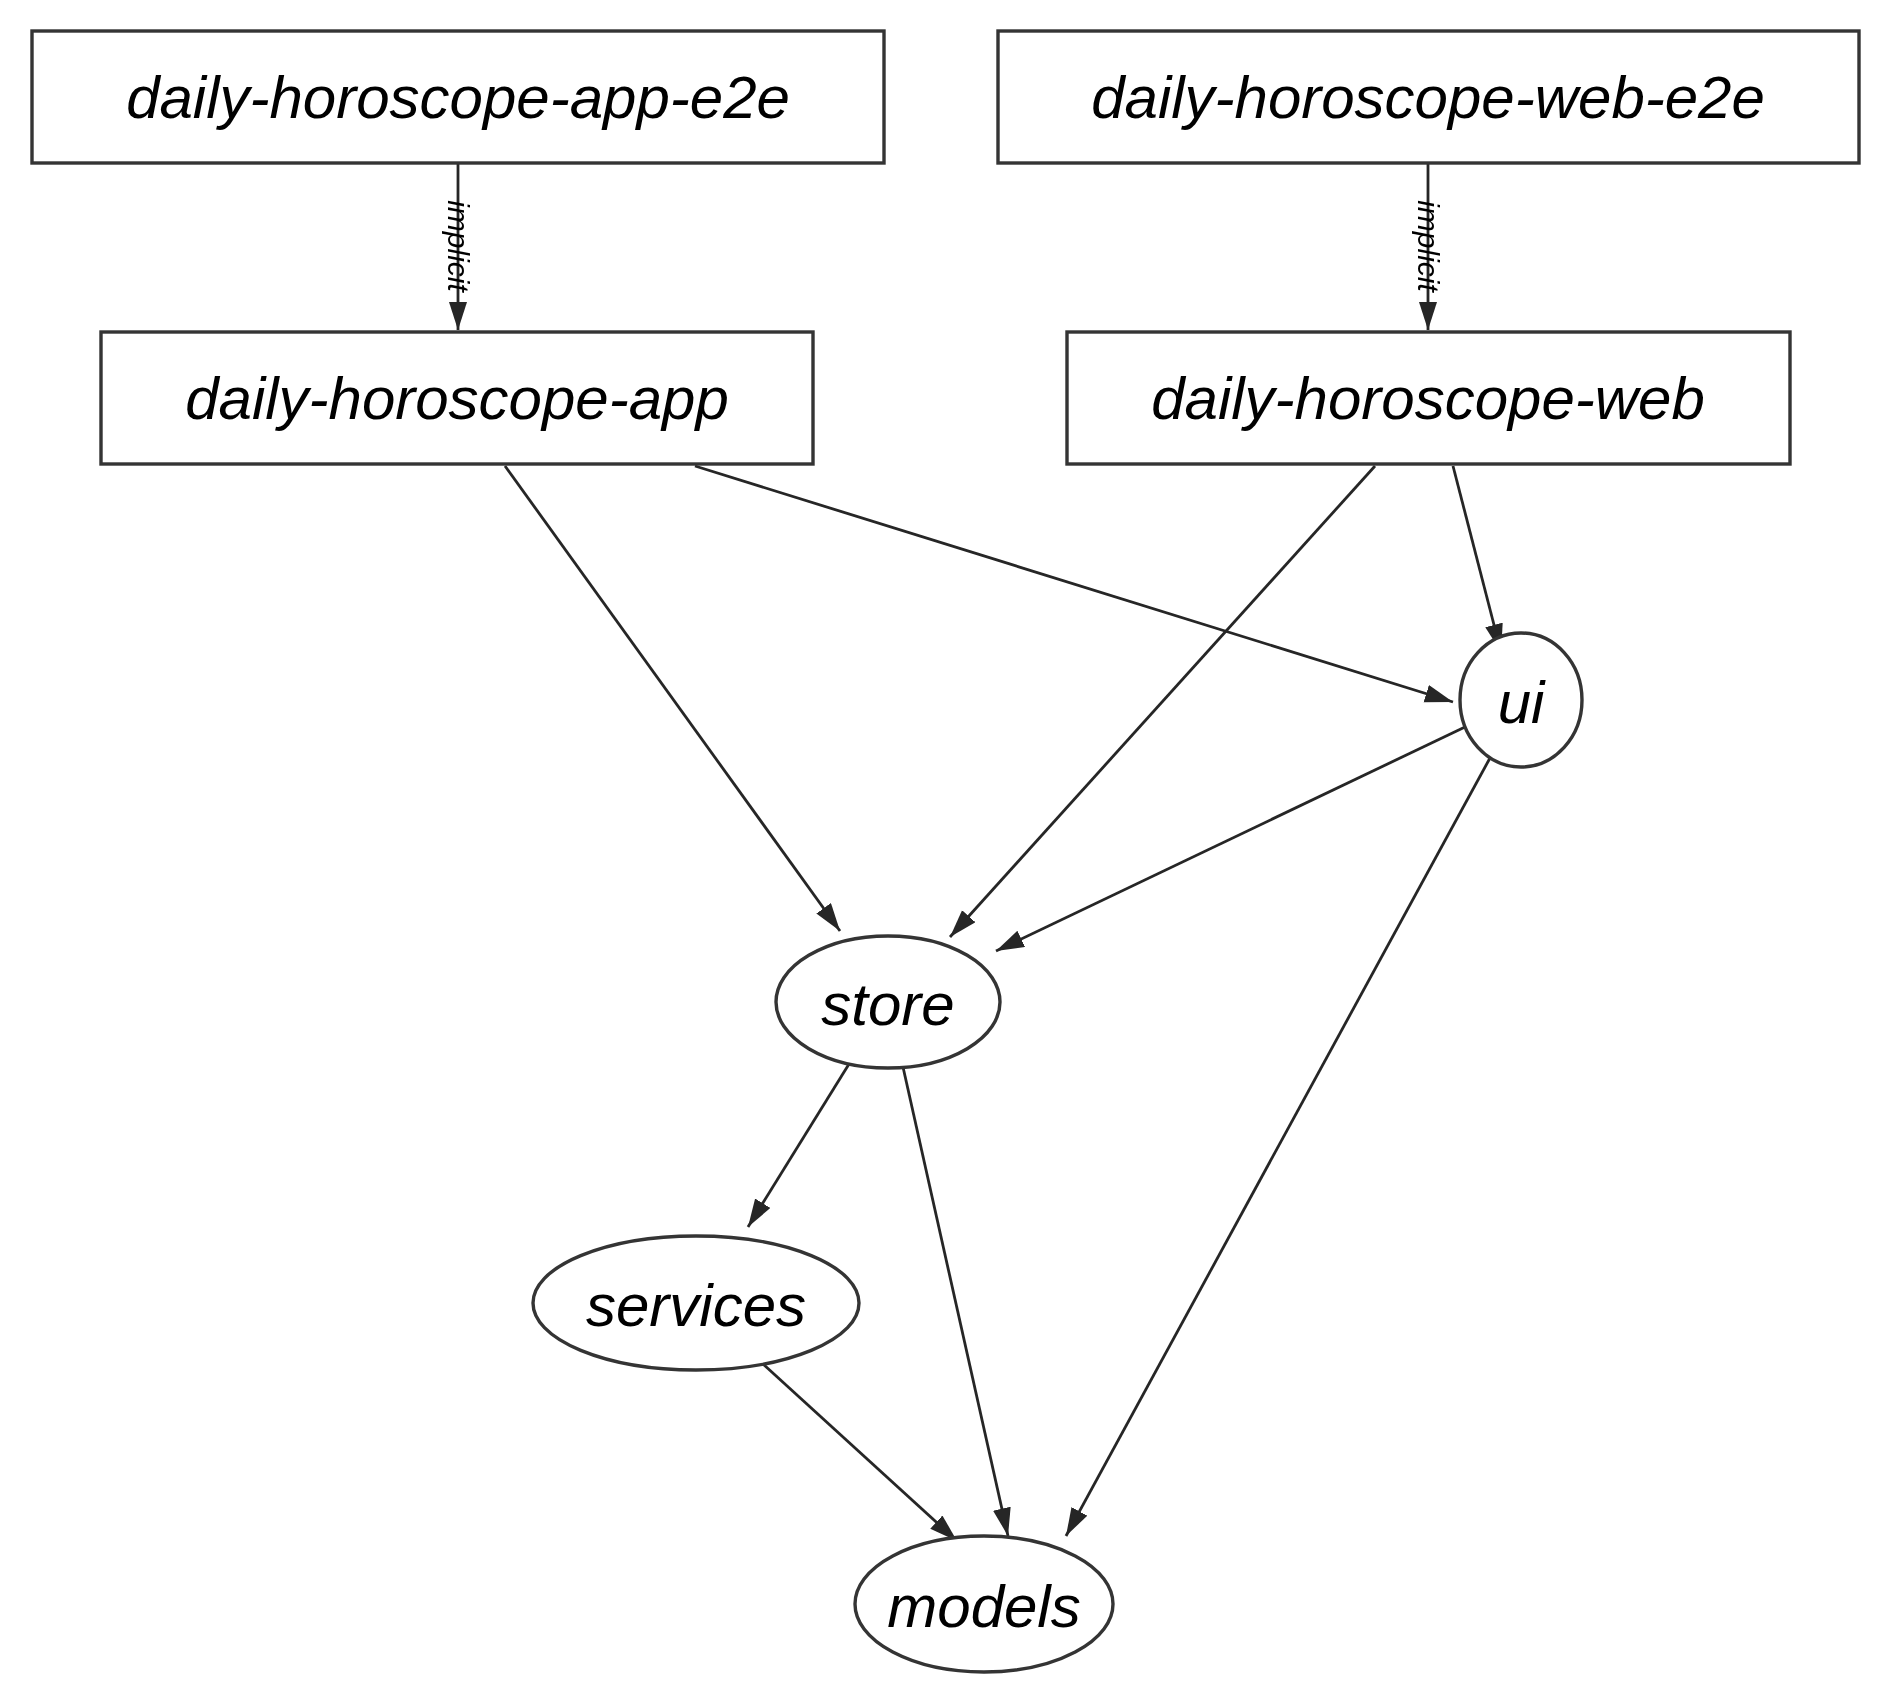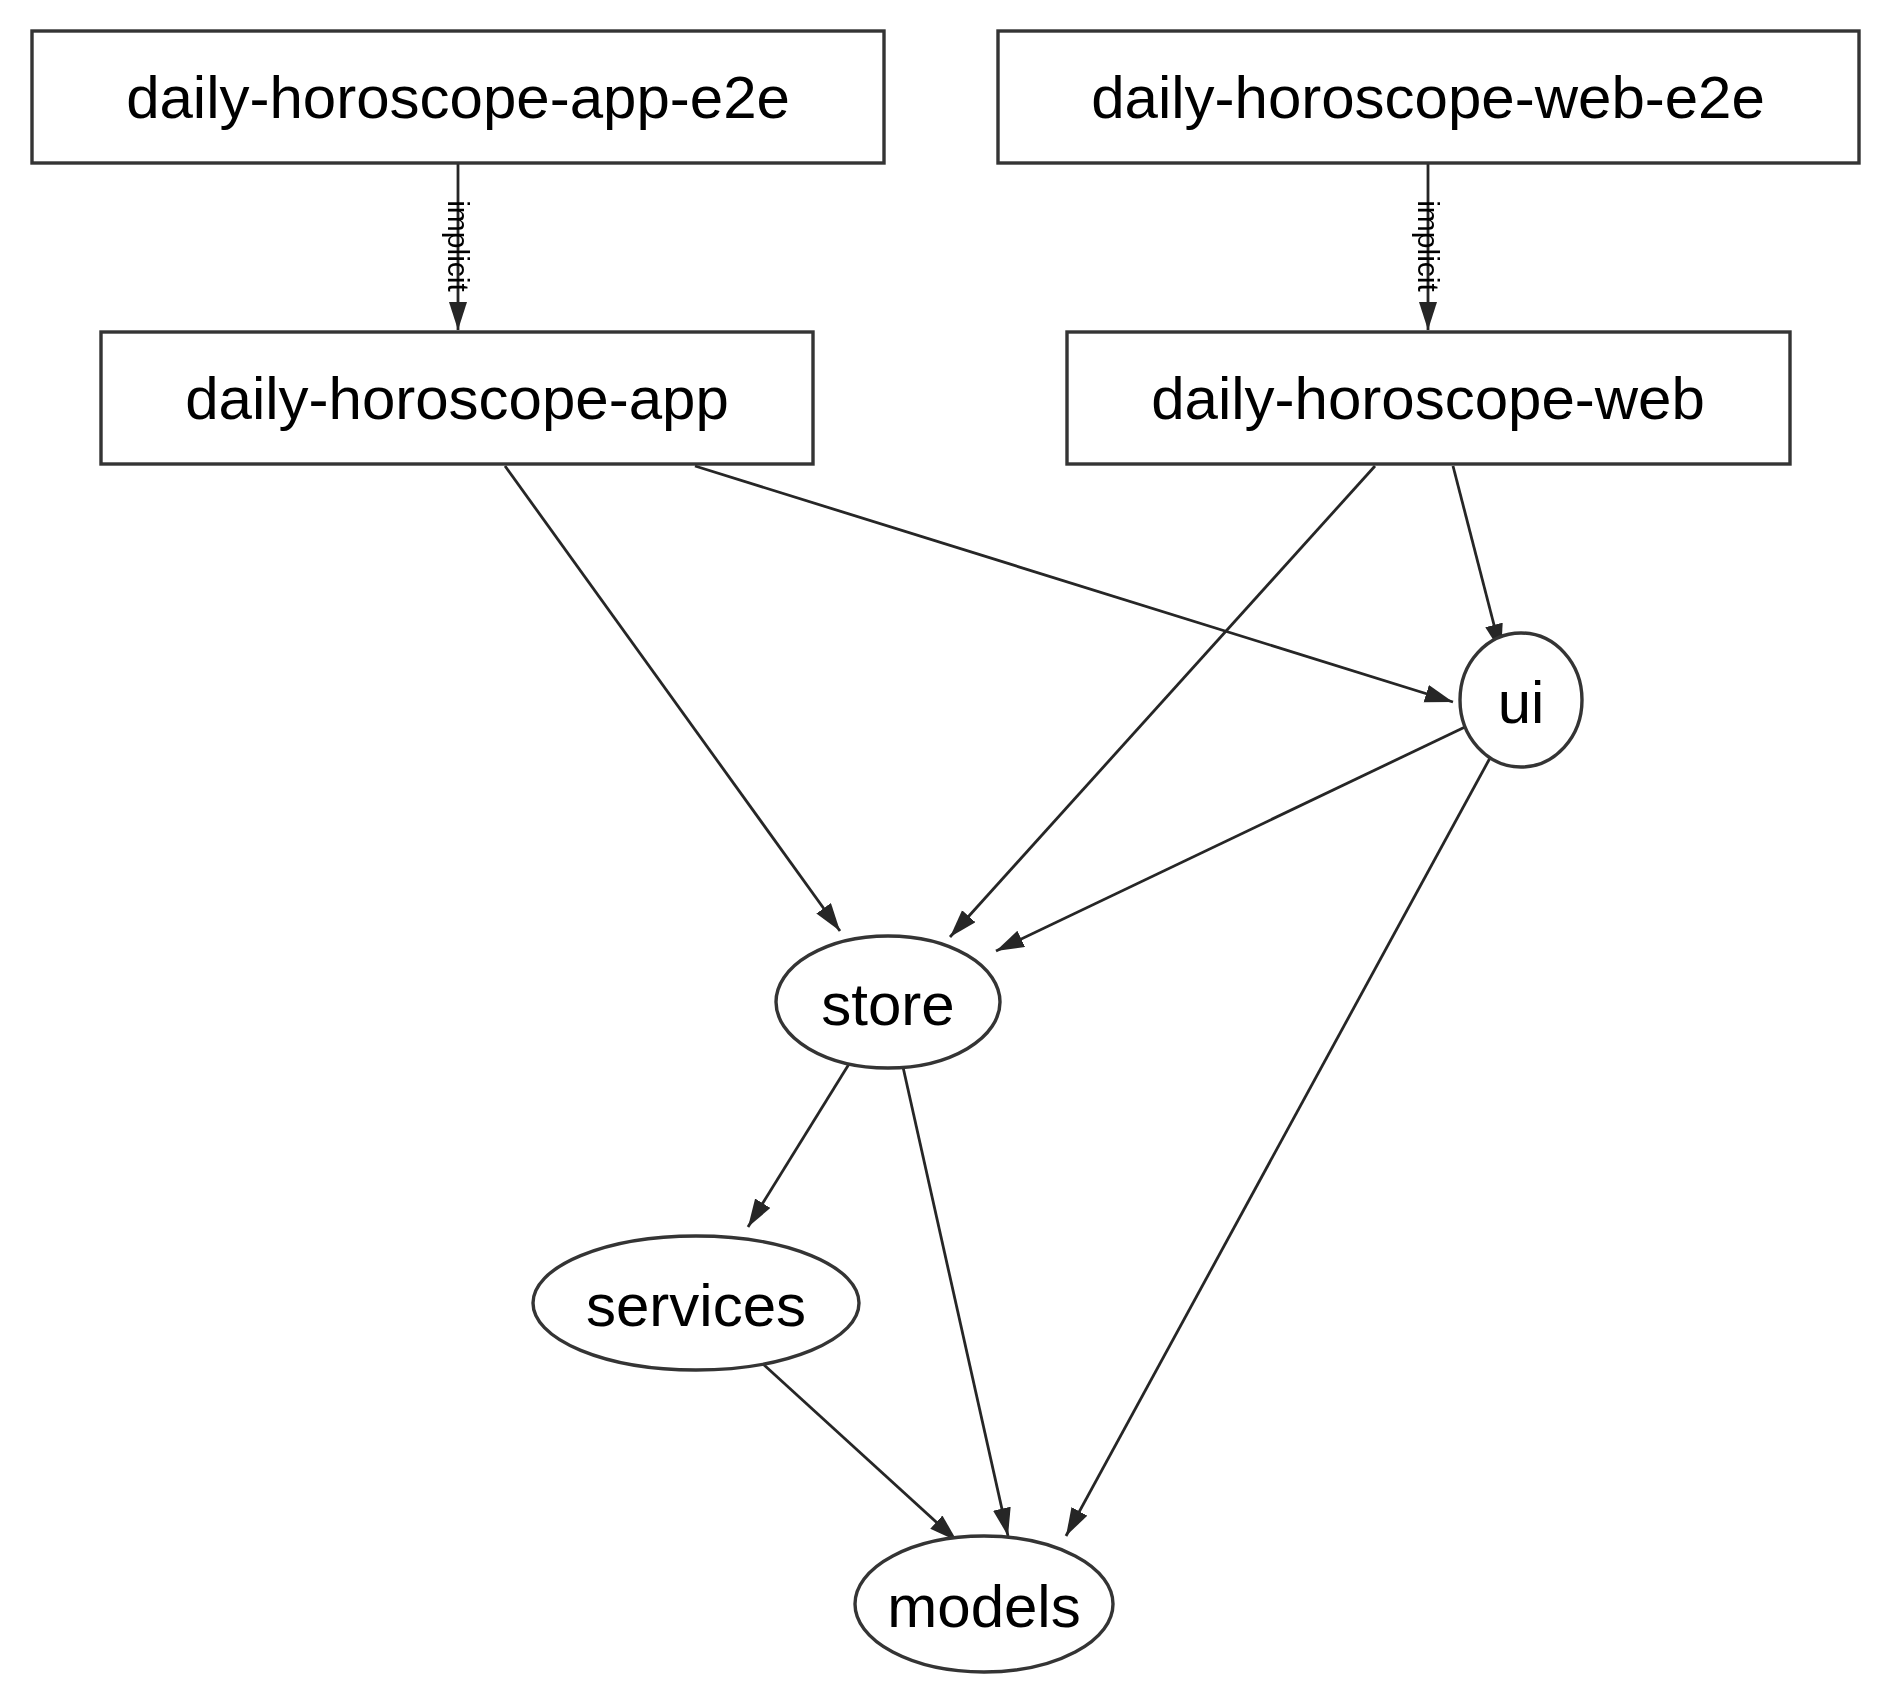"daily-horoscope-app-e2e" .graph-wrap { font-style: none -> italic }
